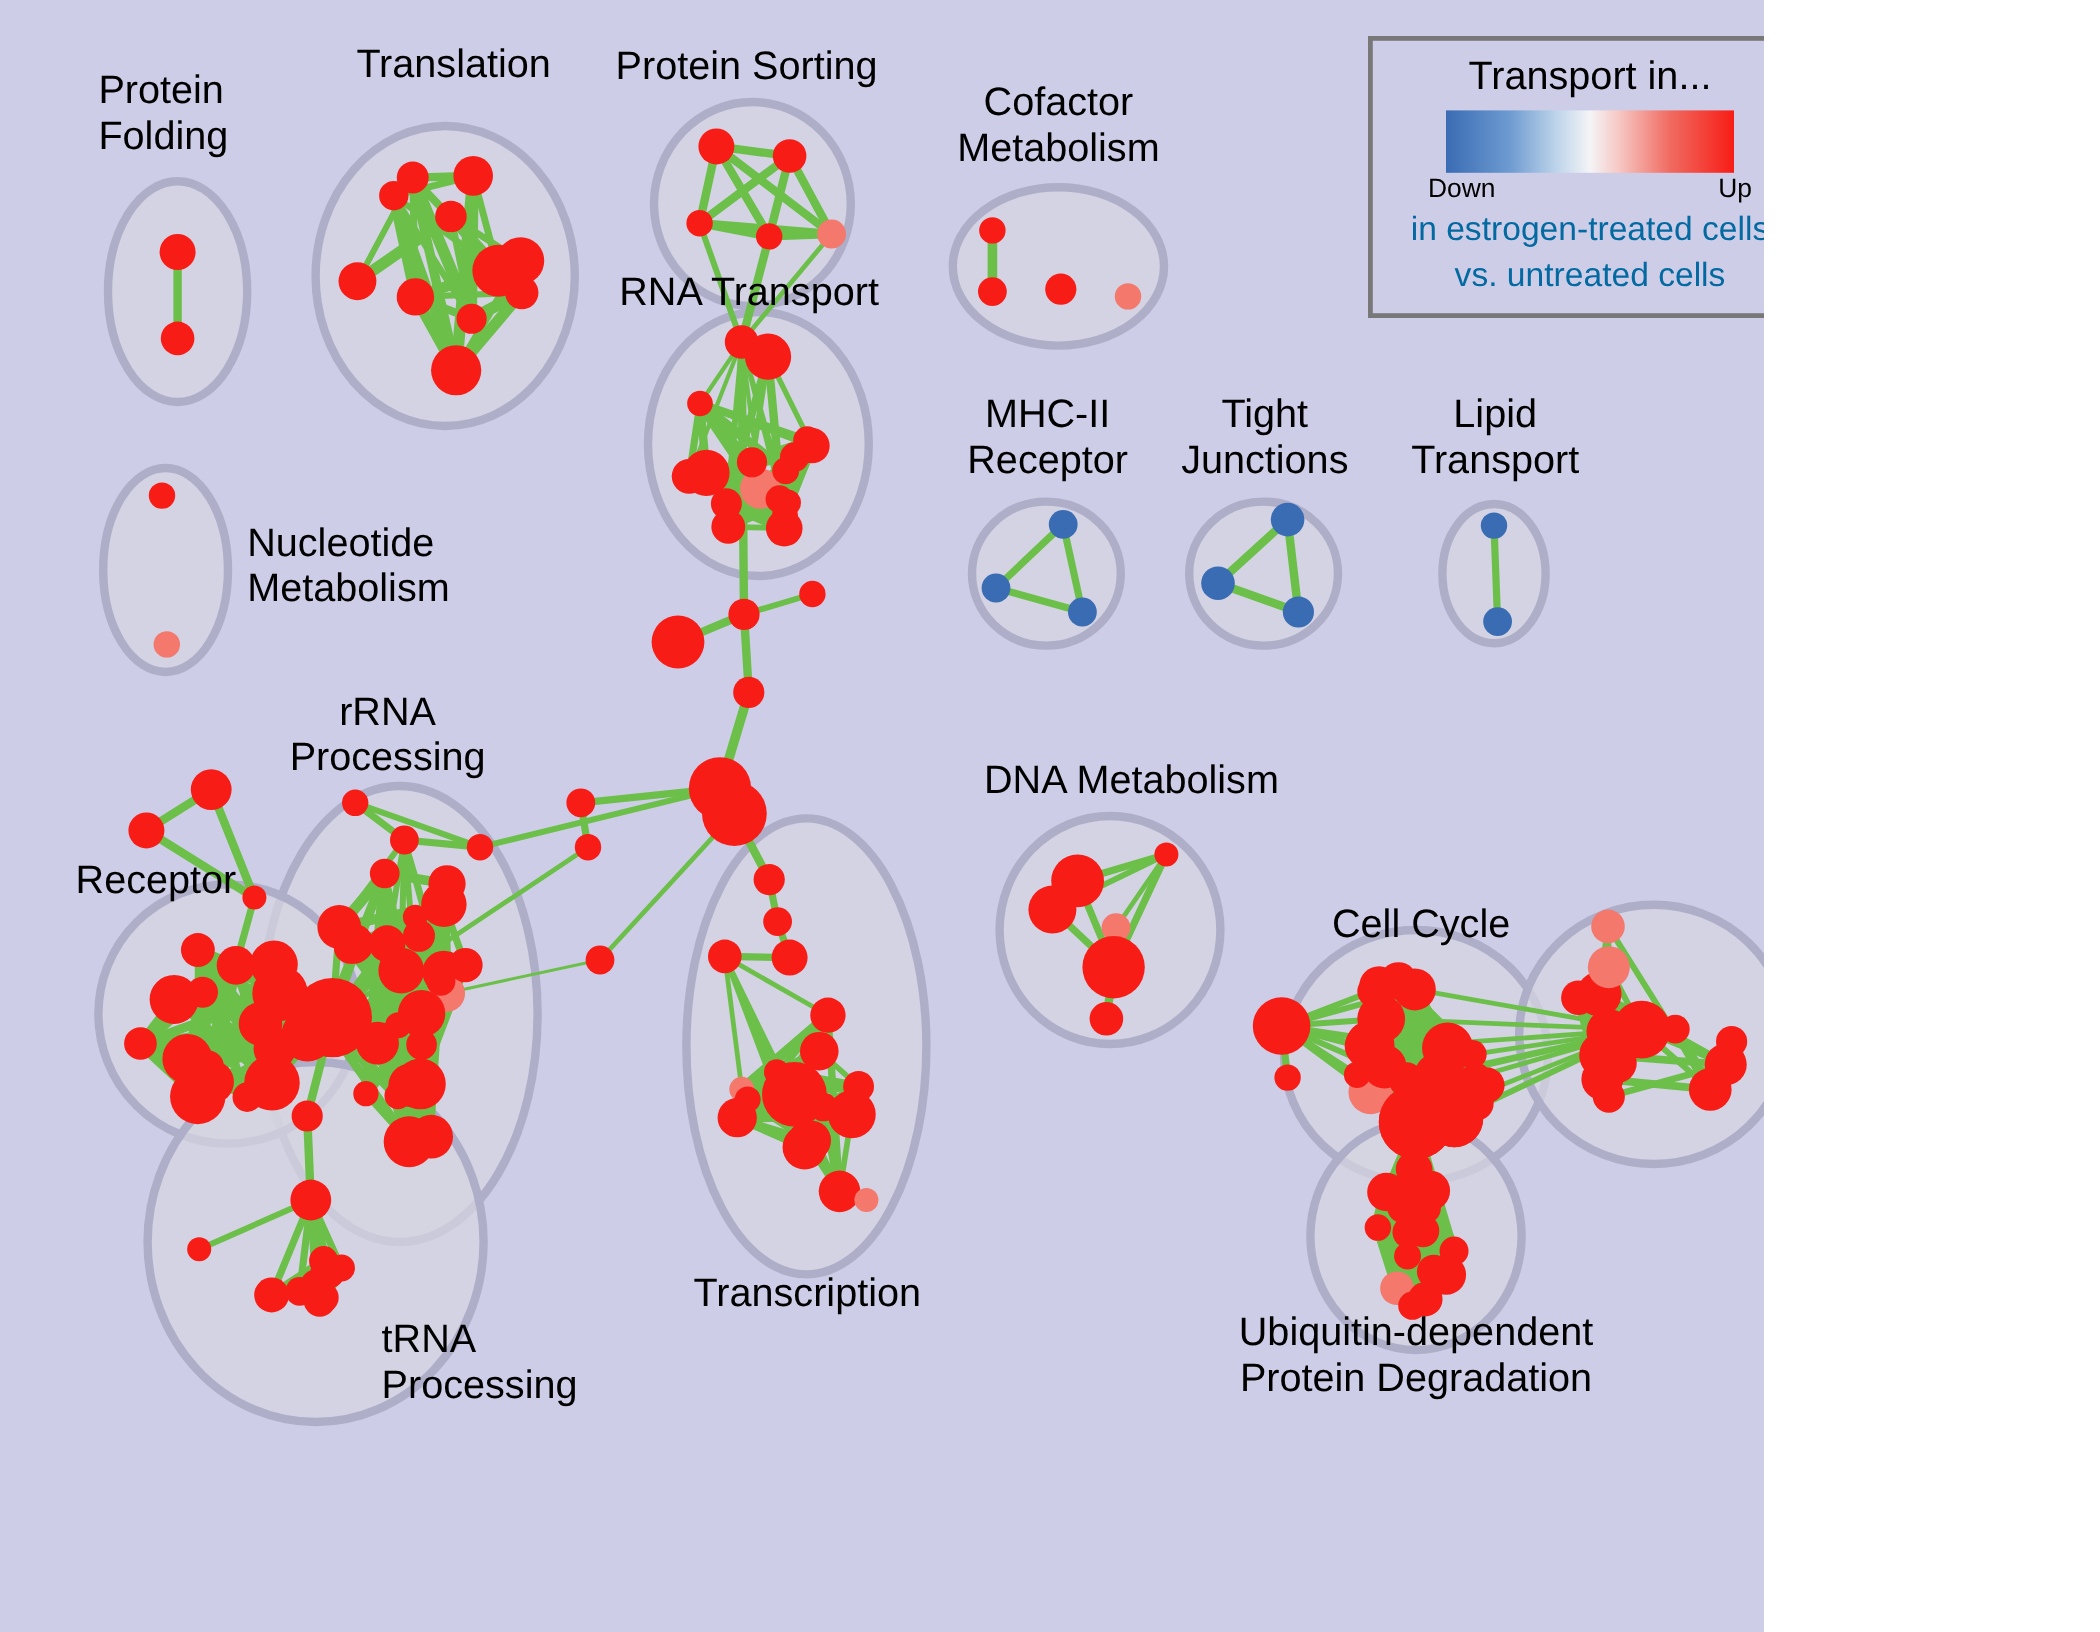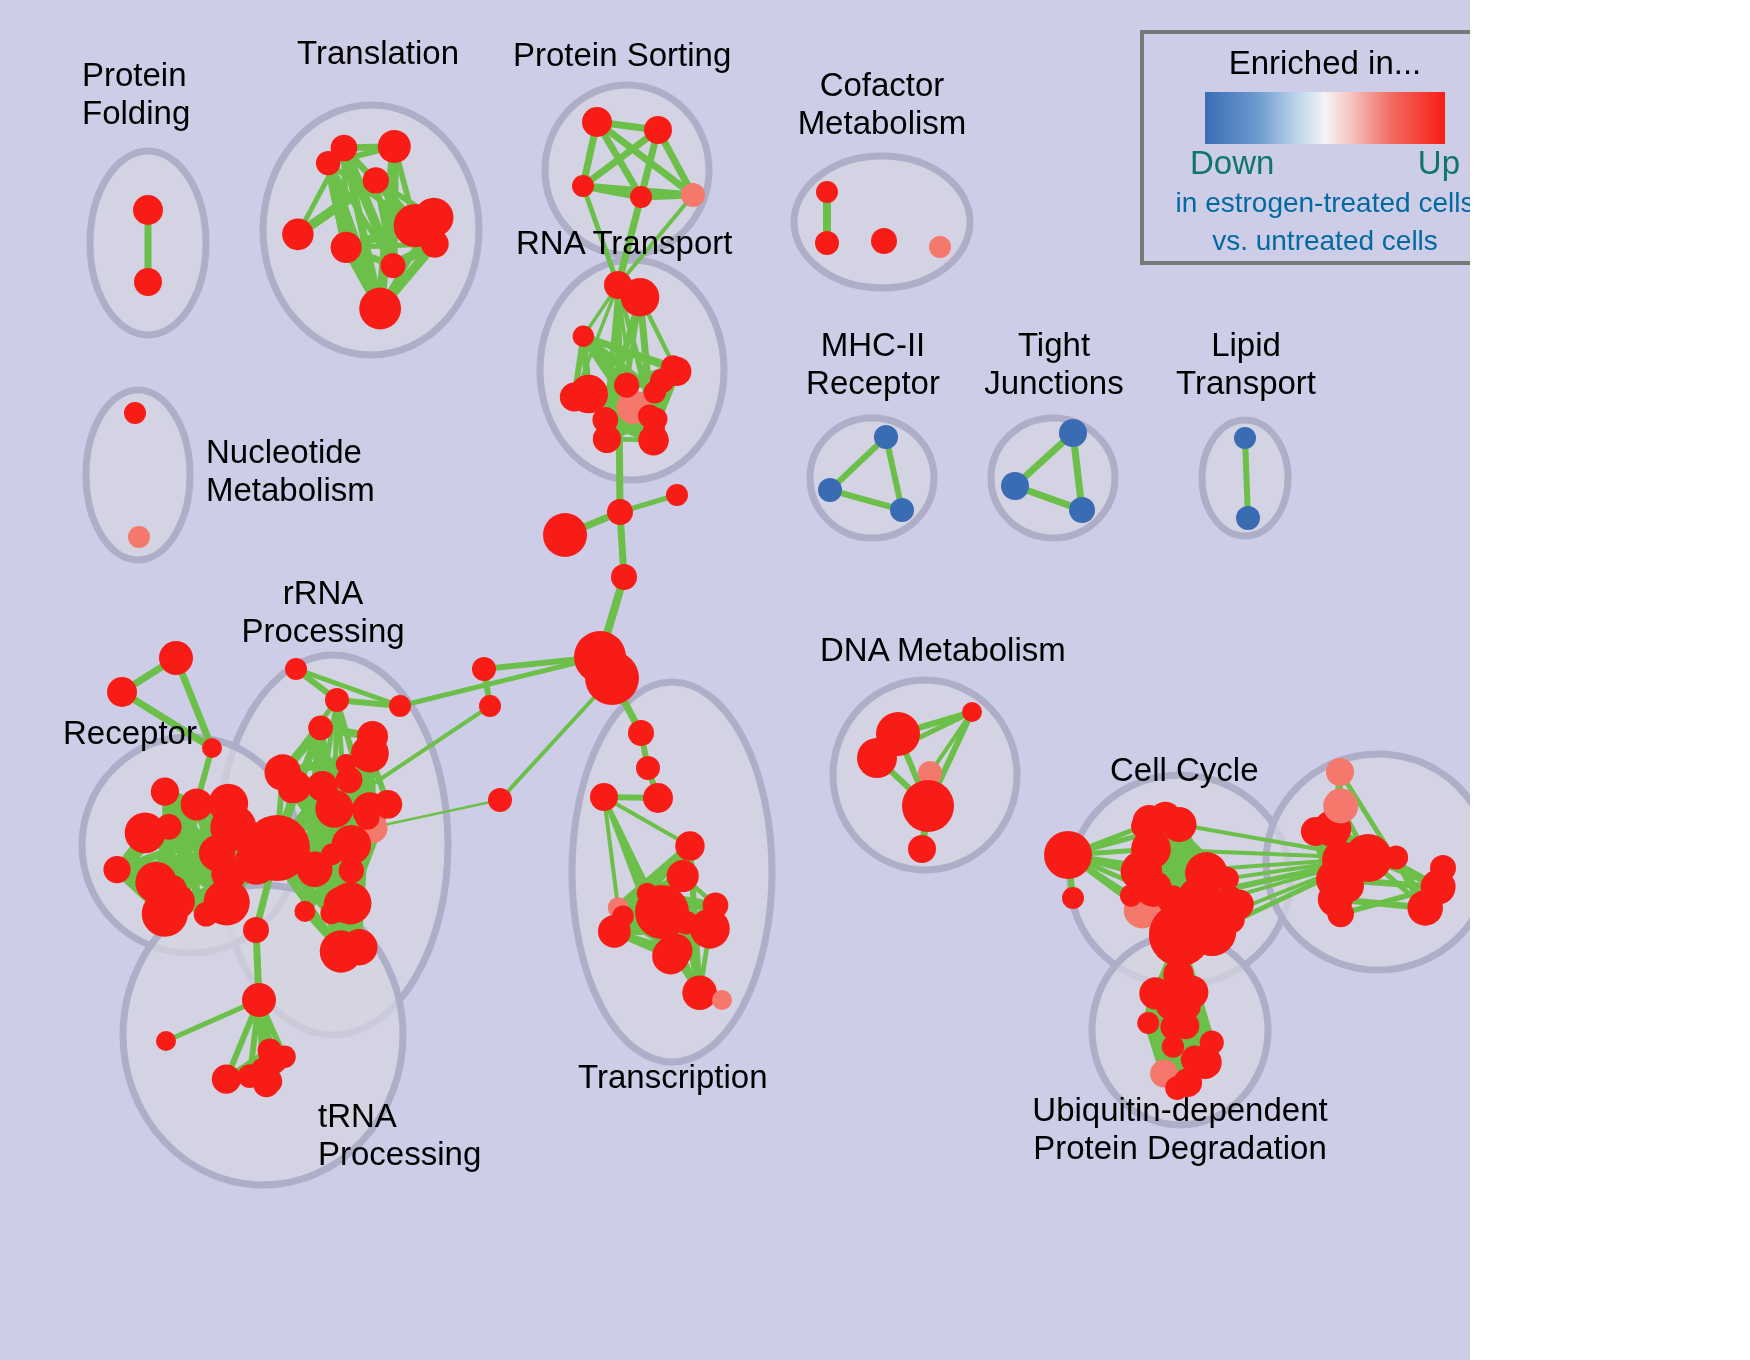"Enriched in..." div.ltitle { text: Enriched -> Transport }
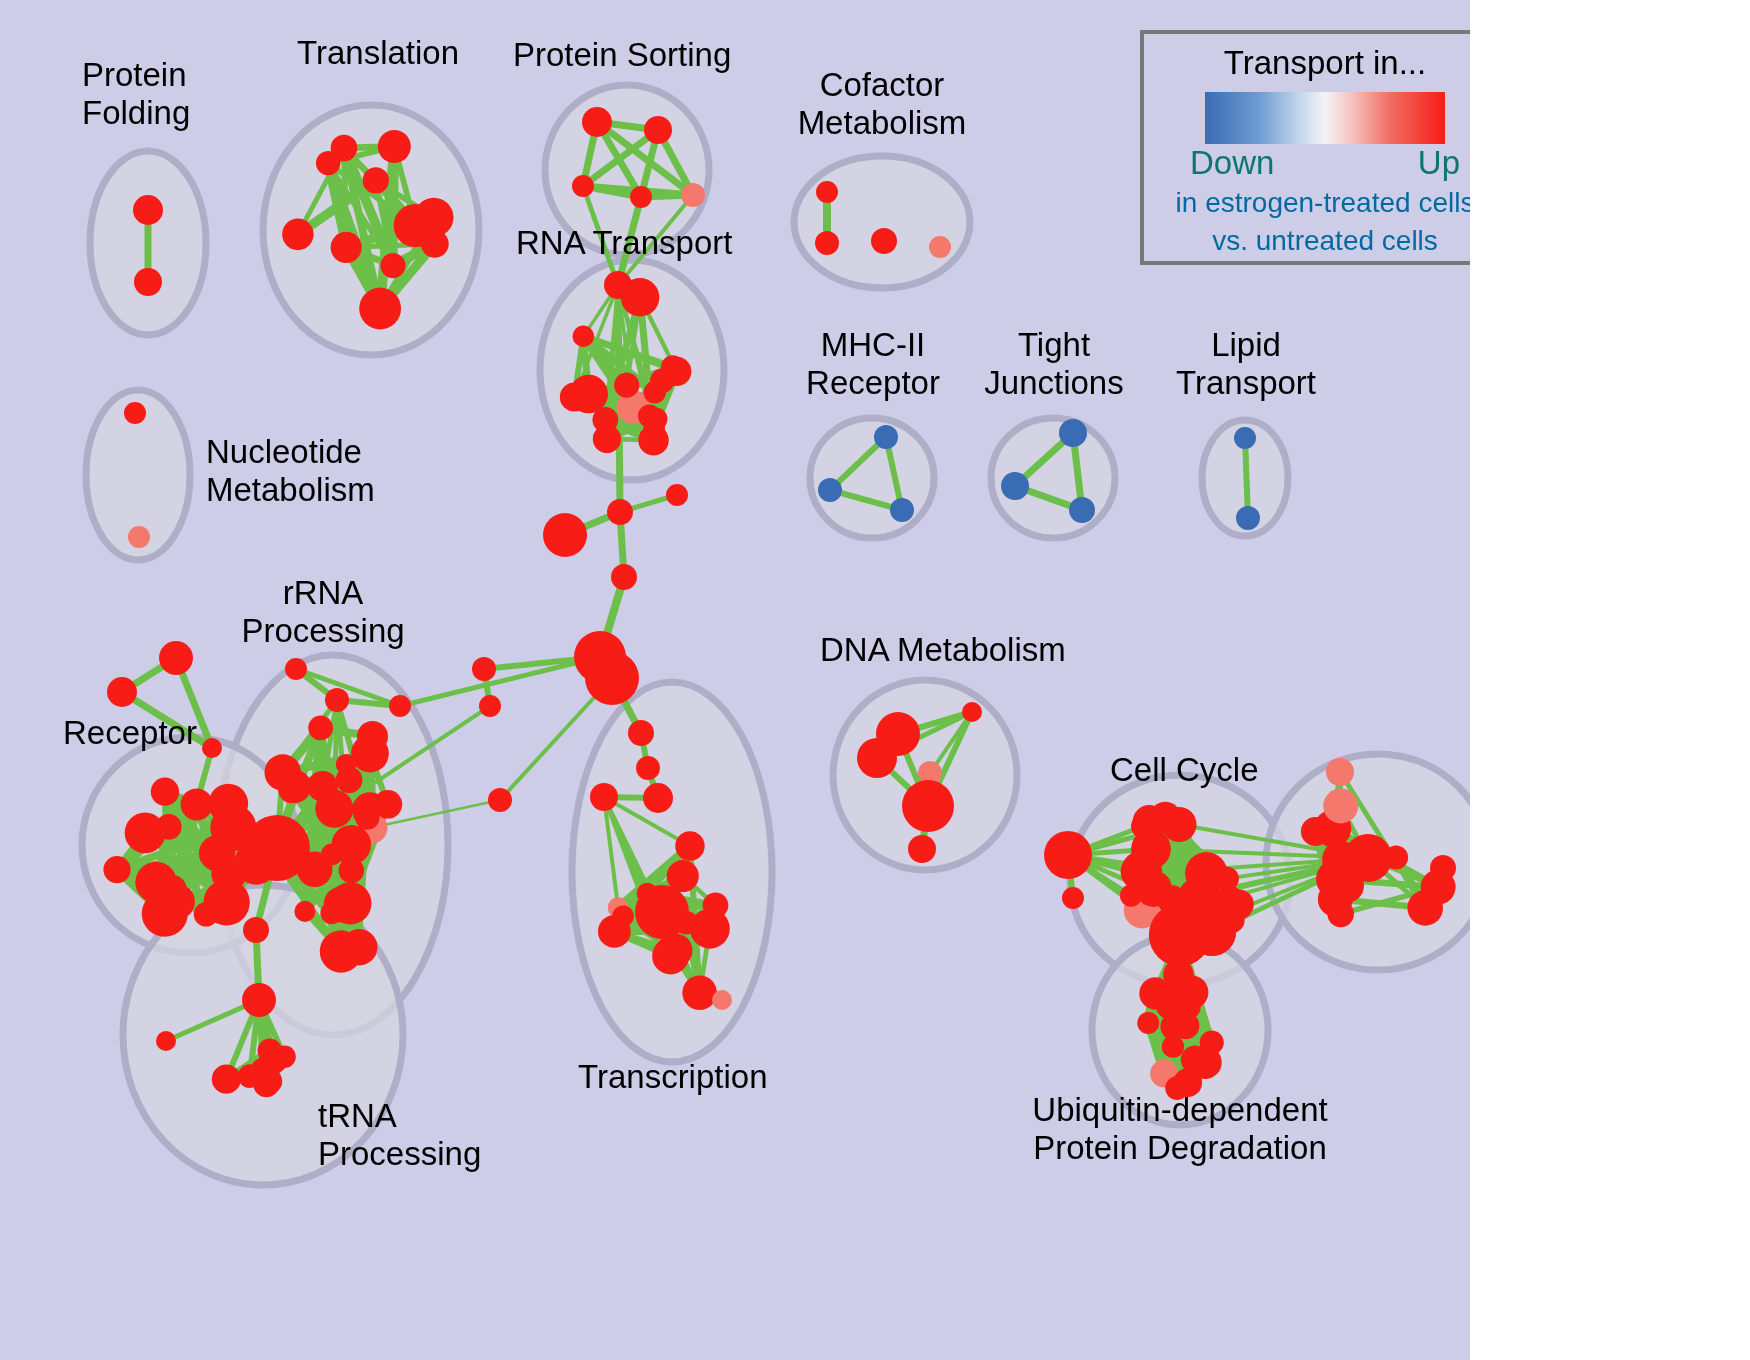"Down" #legend .ends { color: #0f766e -> #000000; font-size: 33px -> 22px }
